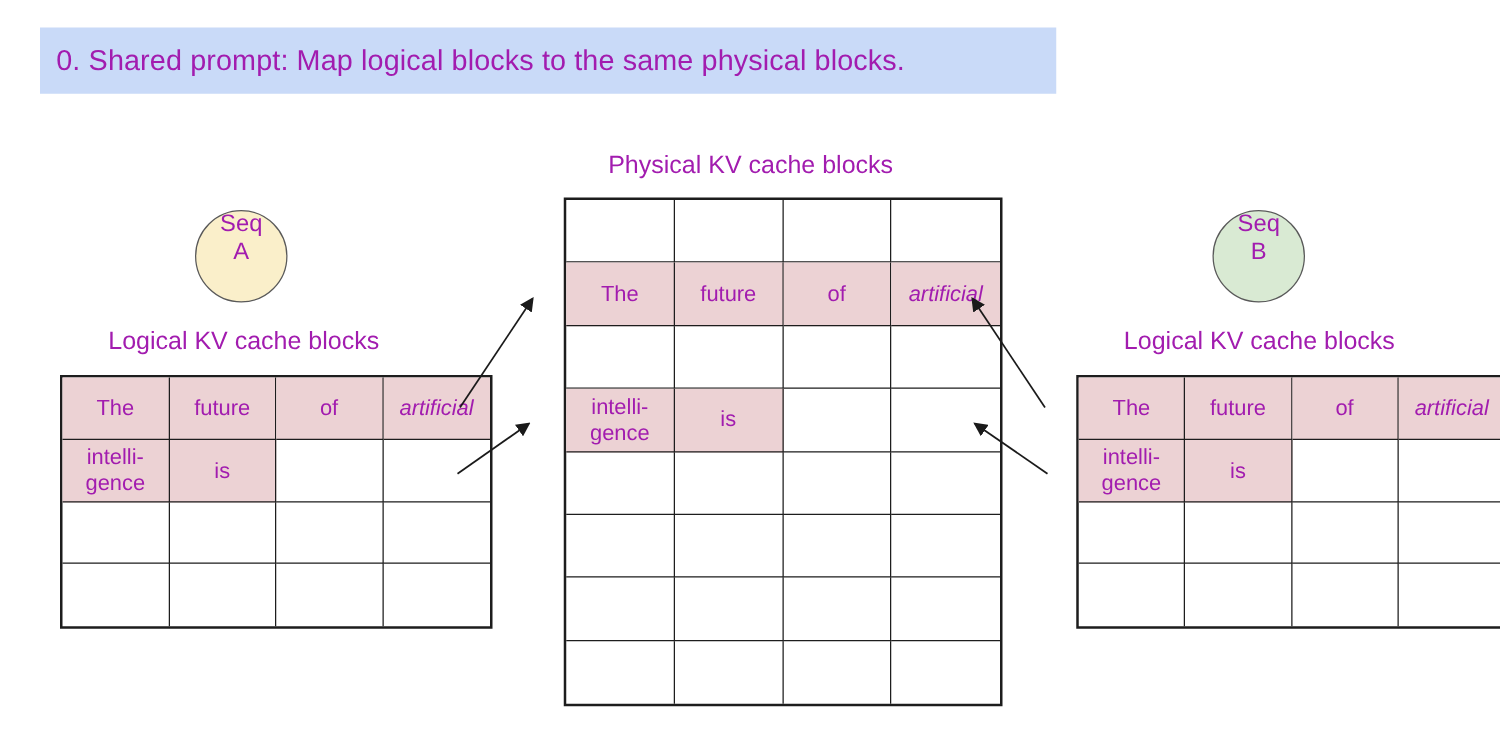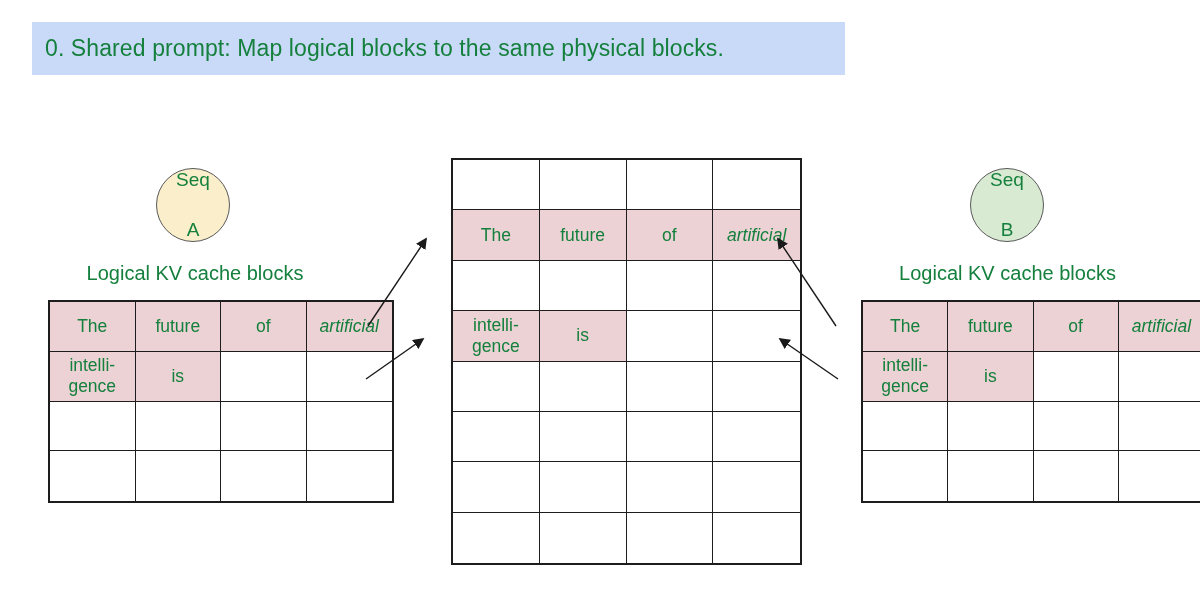"0. Shared prompt: Map logical" .canvas { color: #15803d -> #a21caf }
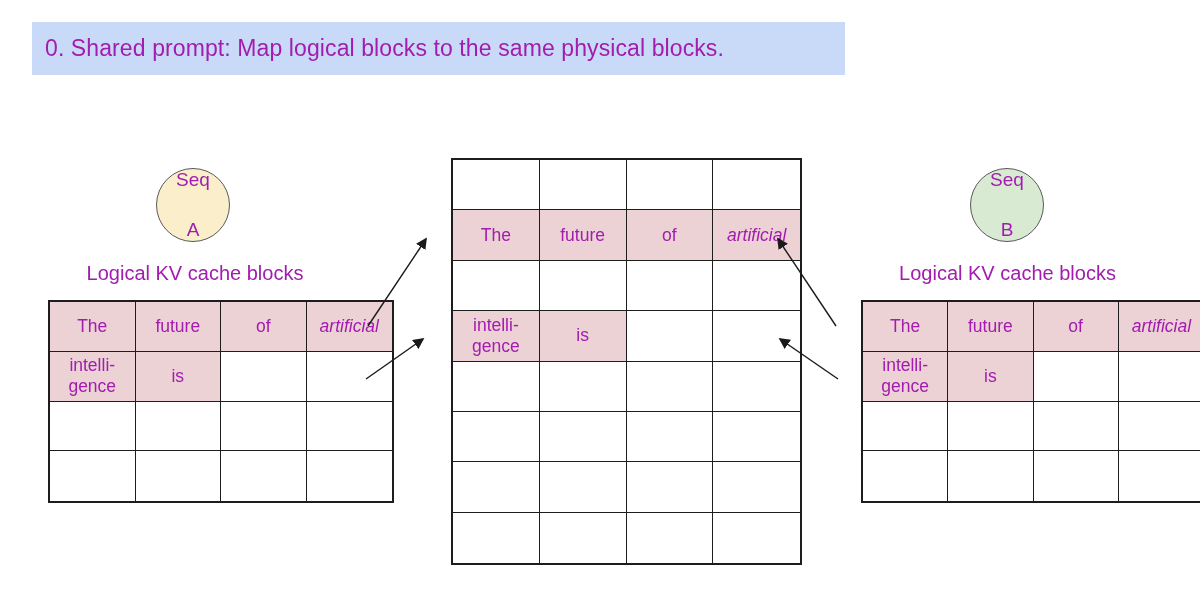"Physical KV cache blocks" div.col-title { html: none -> <div>Physical KV cache blocks</div> }
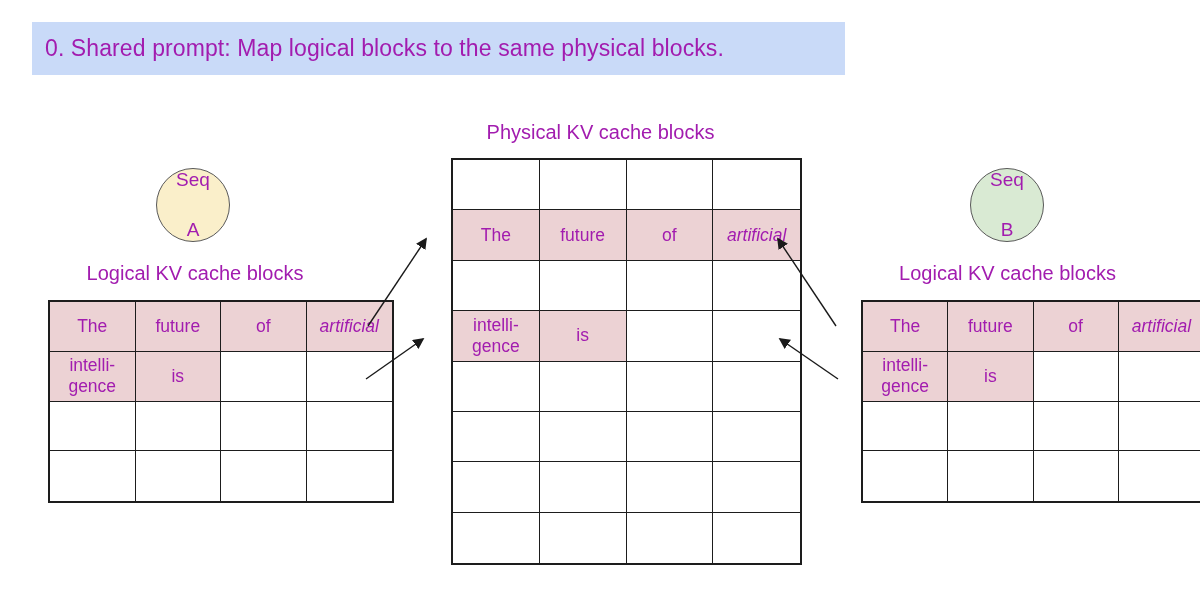"Seq" .seq-circle { justify-content: space-between -> flex-start }
